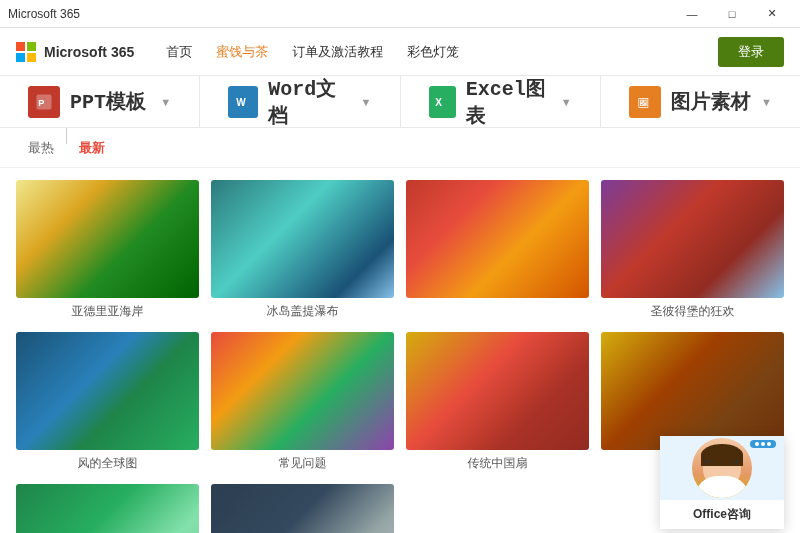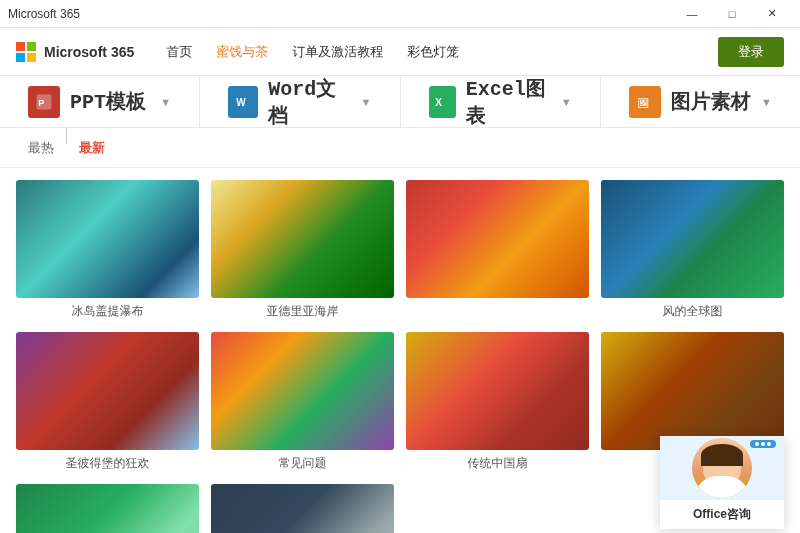"冰岛盖提瀑布" div.img-item { order: before "亚德里亚海岸" -> after "亚德里亚海岸" }
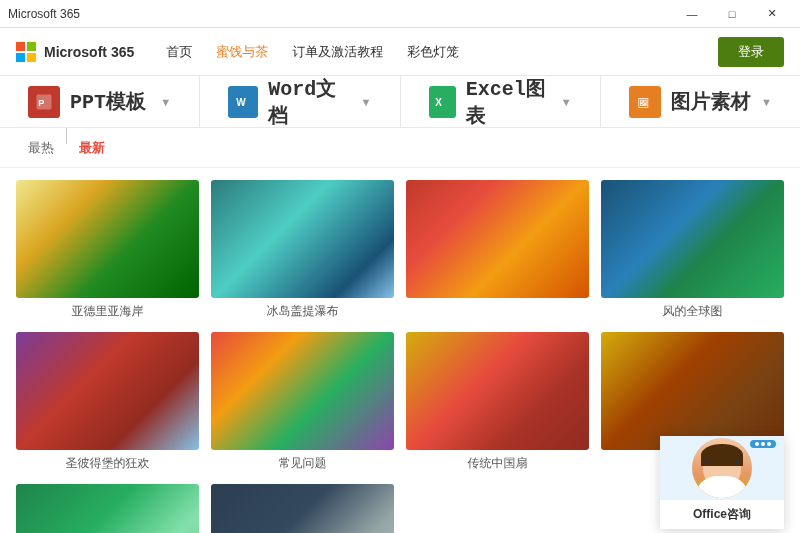"风的全球图" div.img-item { order: before "圣彼得堡的狂欢" -> after "圣彼得堡的狂欢" }
